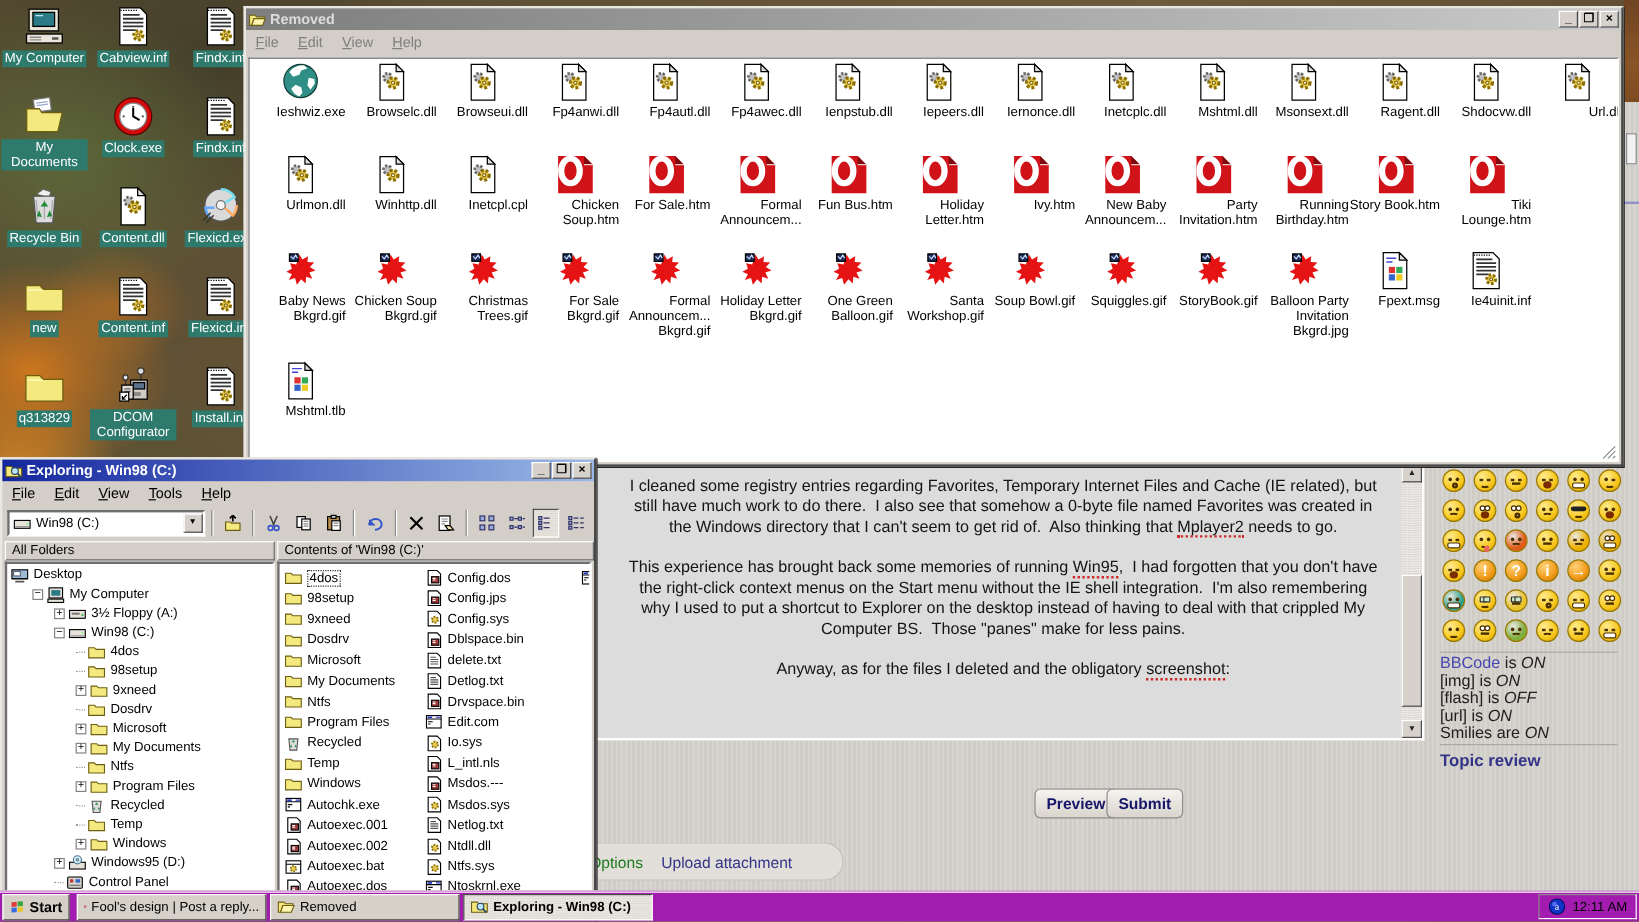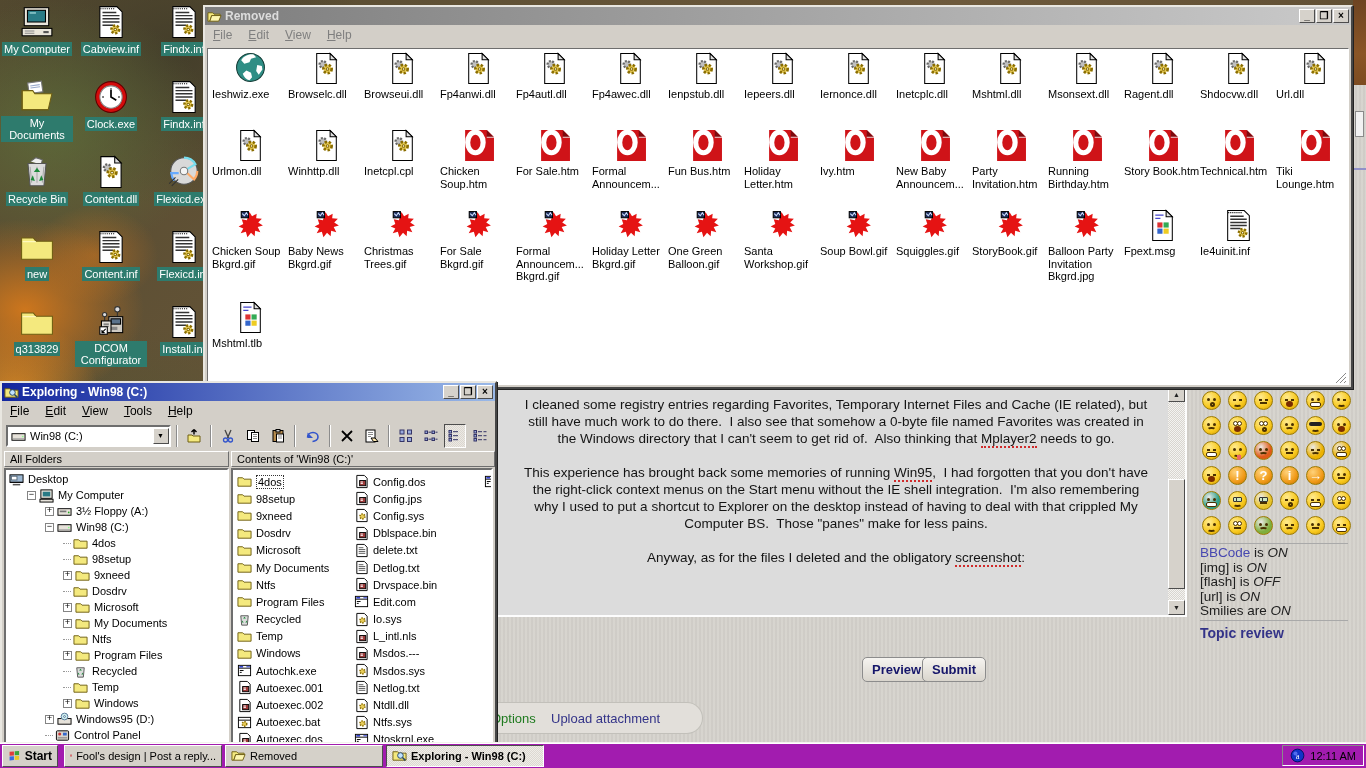"Ieshwiz.exe" .icell { text-align: left -> right }
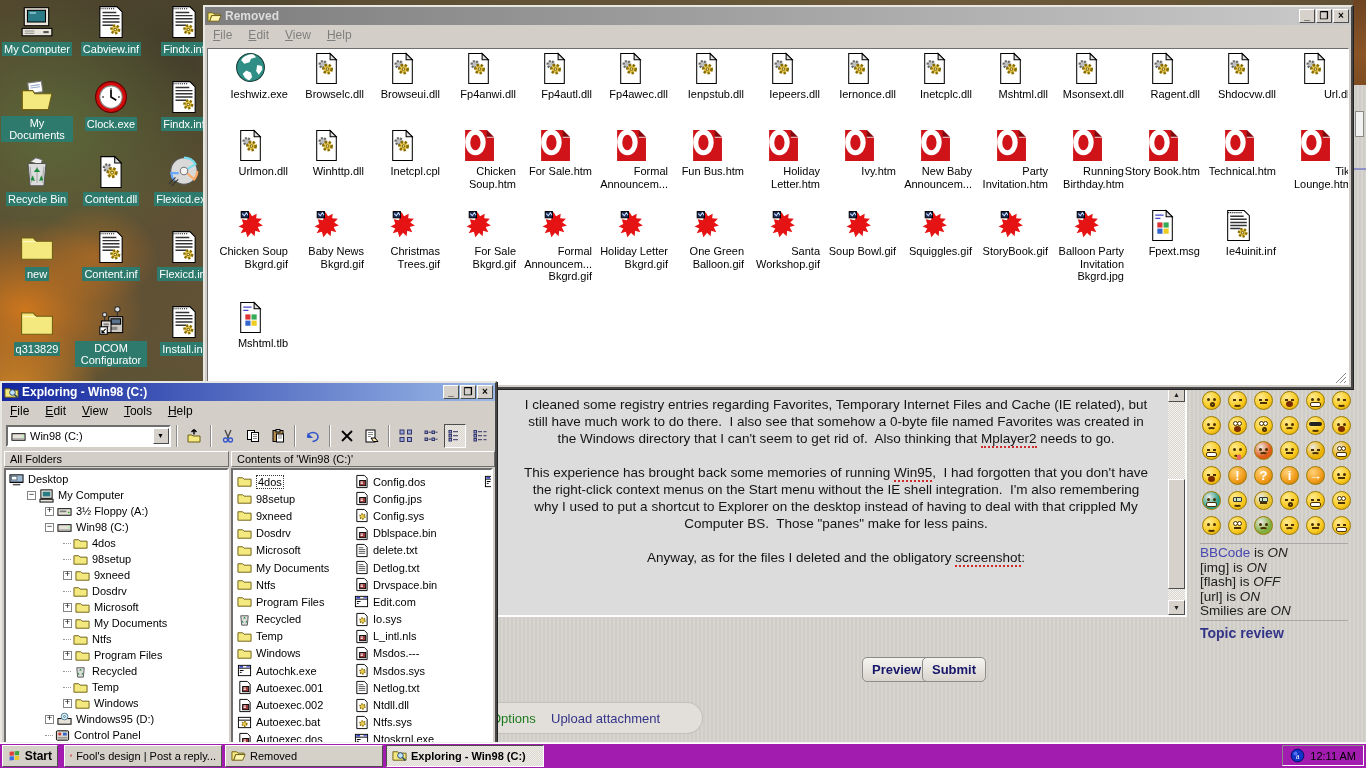"Technical.htm" div.icell { html: <div> <span> <svg> <path></path> <path></path> <path></path> <ellipse></ellipse> </svg> </span> <div>Technical.htm</div> </div> -> none }
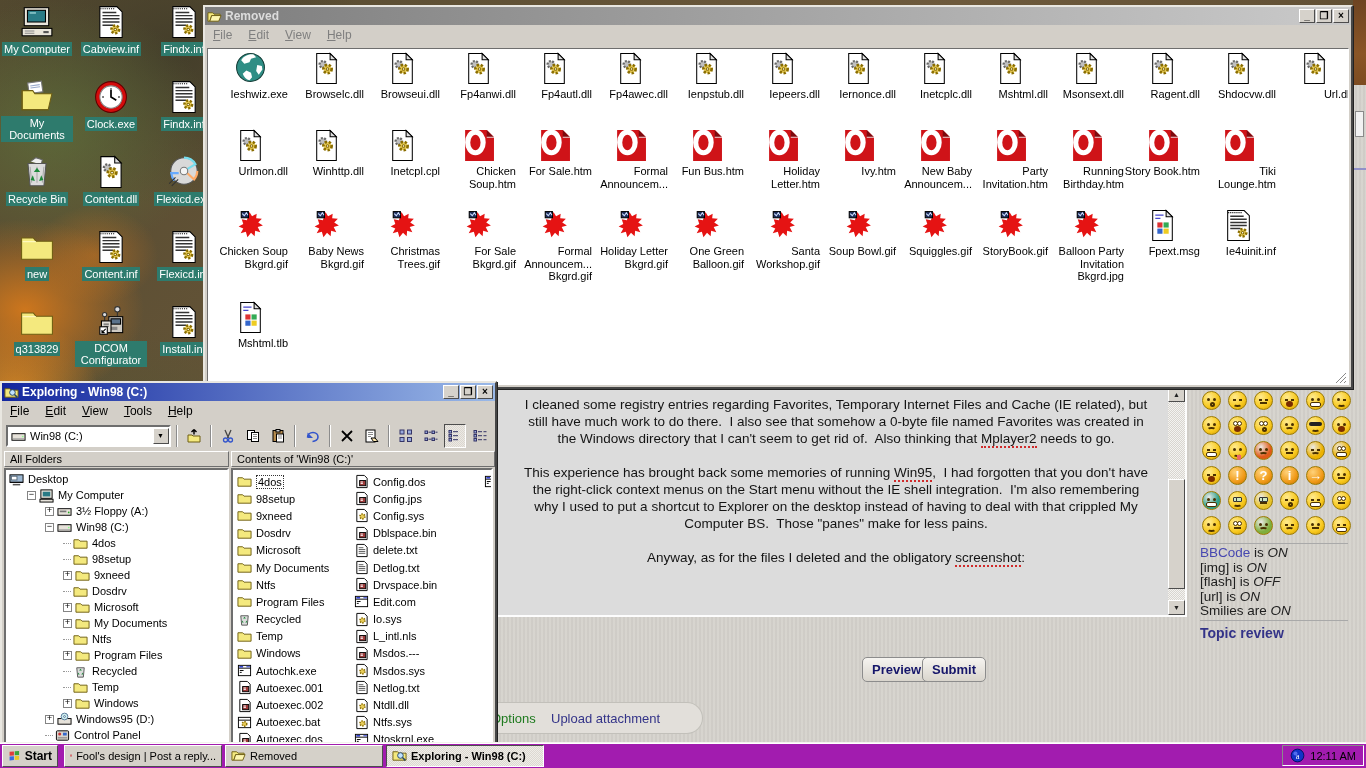"Chicken Soup Bkgrd.gif" div.icell { order: before "Baby News Bkgrd.gif" -> after "Baby News Bkgrd.gif" }
